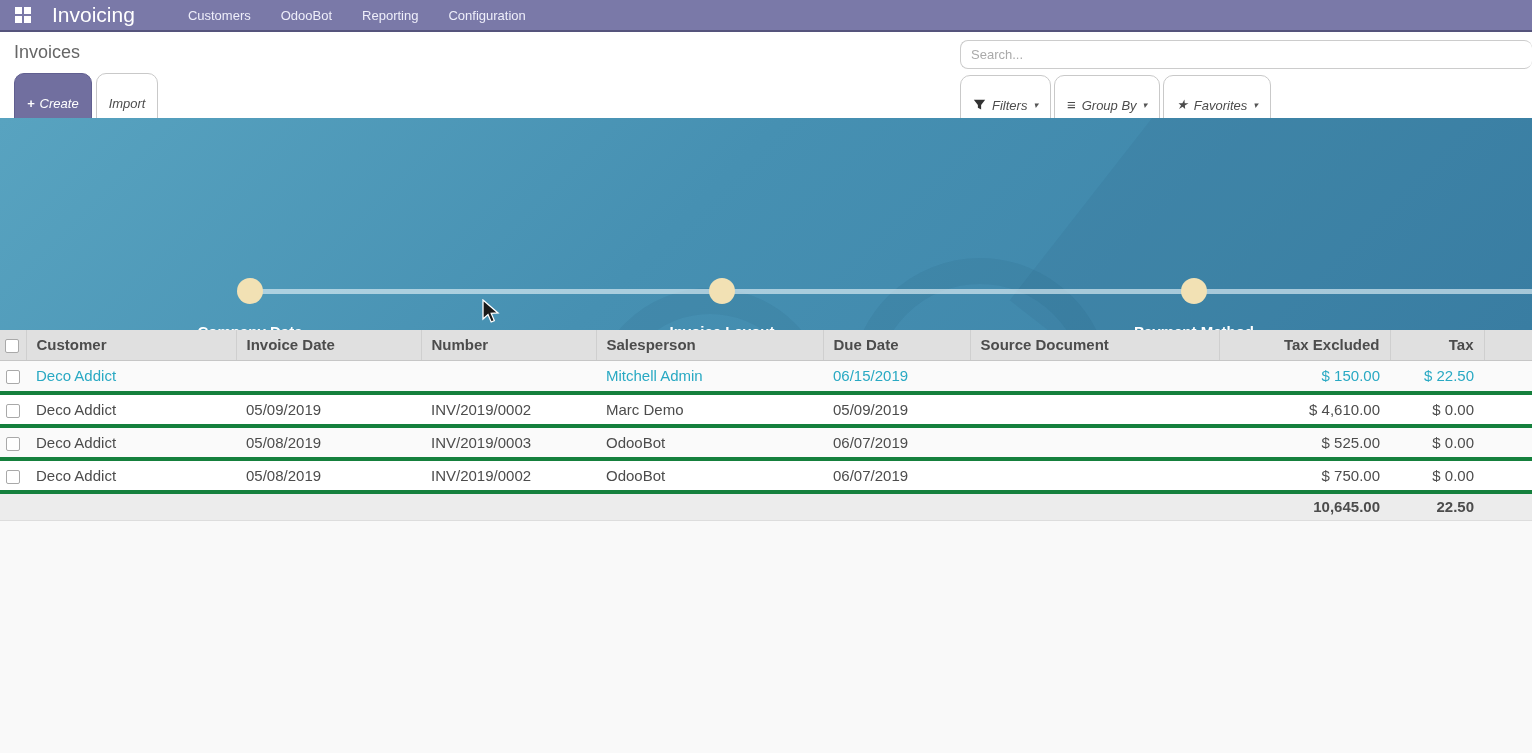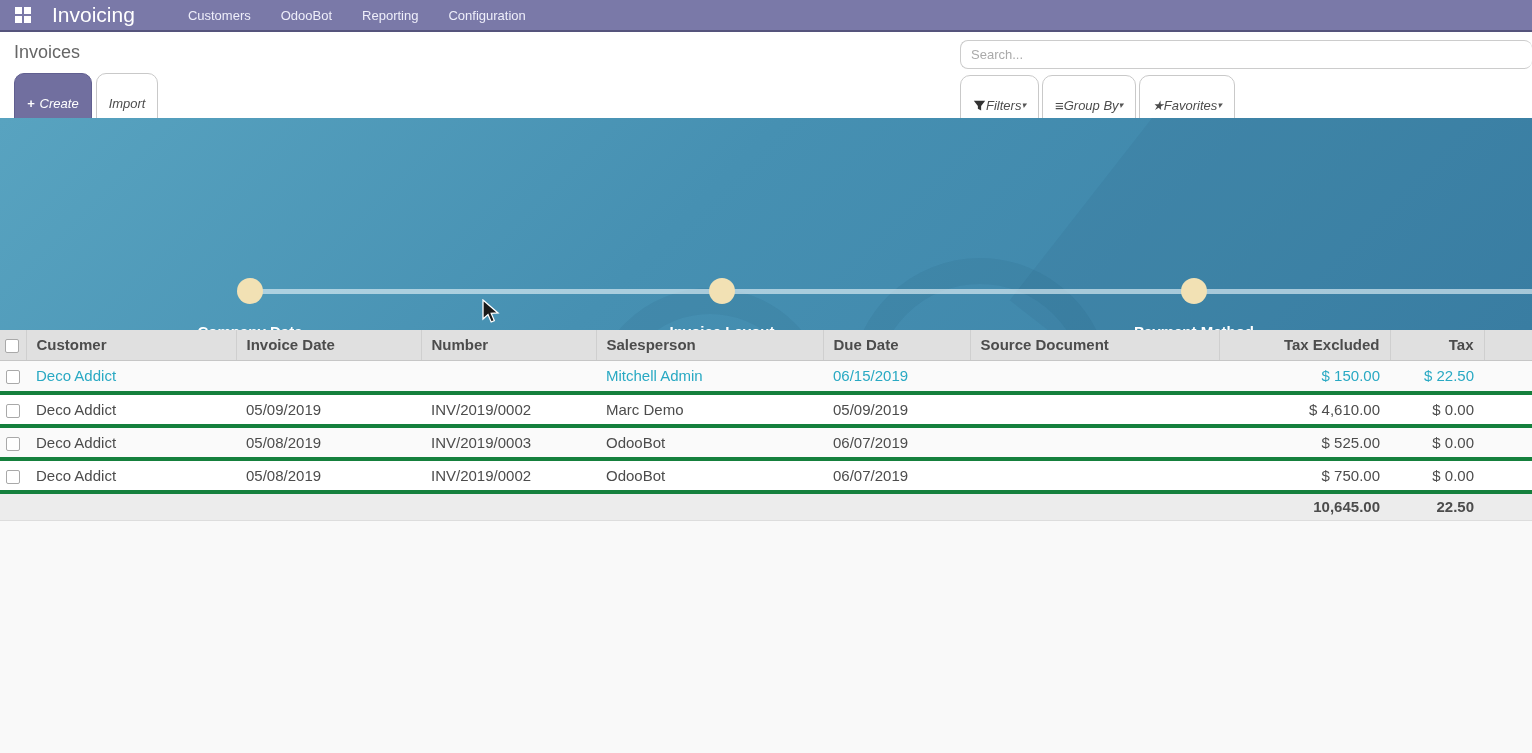"Filters" .filter-buttons .btn { align-items: center -> none; gap: none -> 6px }
